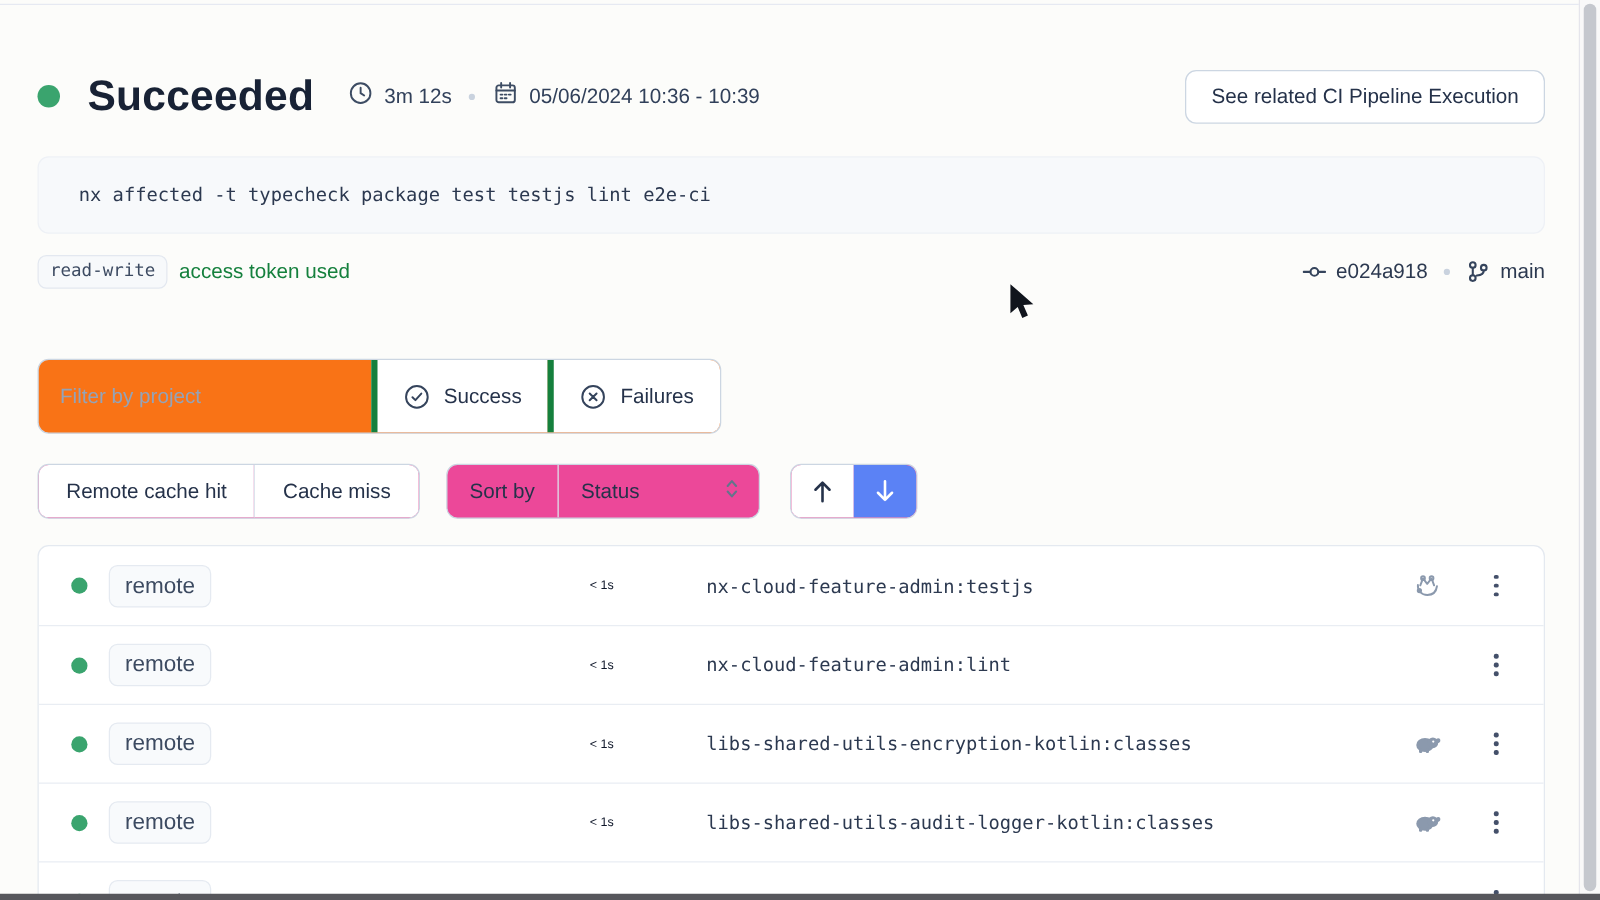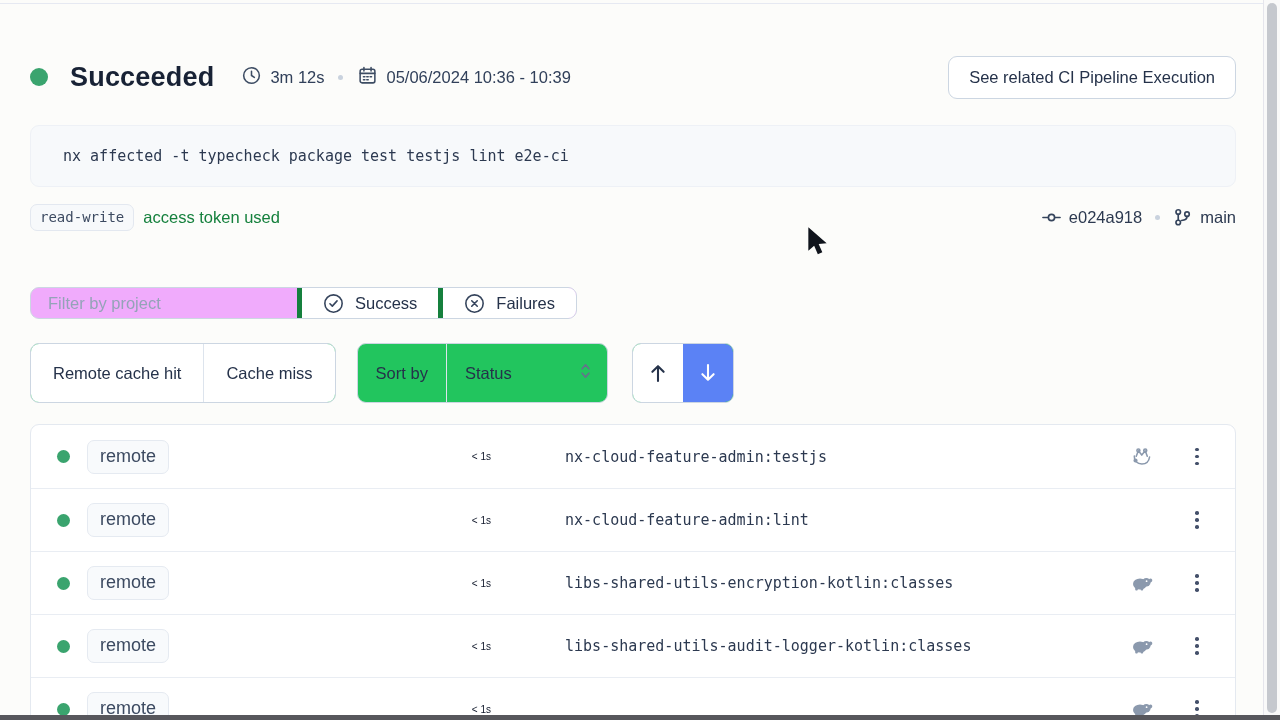"Succeeded" .page-title { font-size: 27px -> 34px }
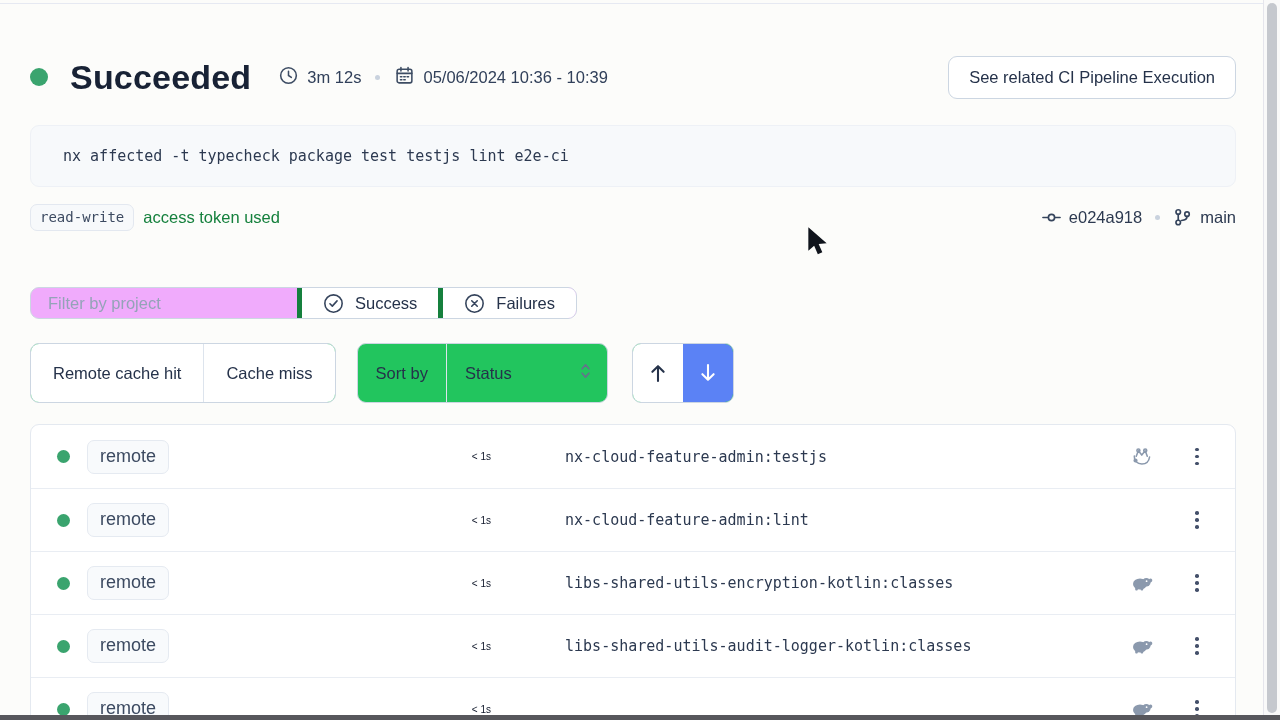"Filter by project" .filter-group { background: #f0abfc -> #f97316; height: 32px -> 60px }
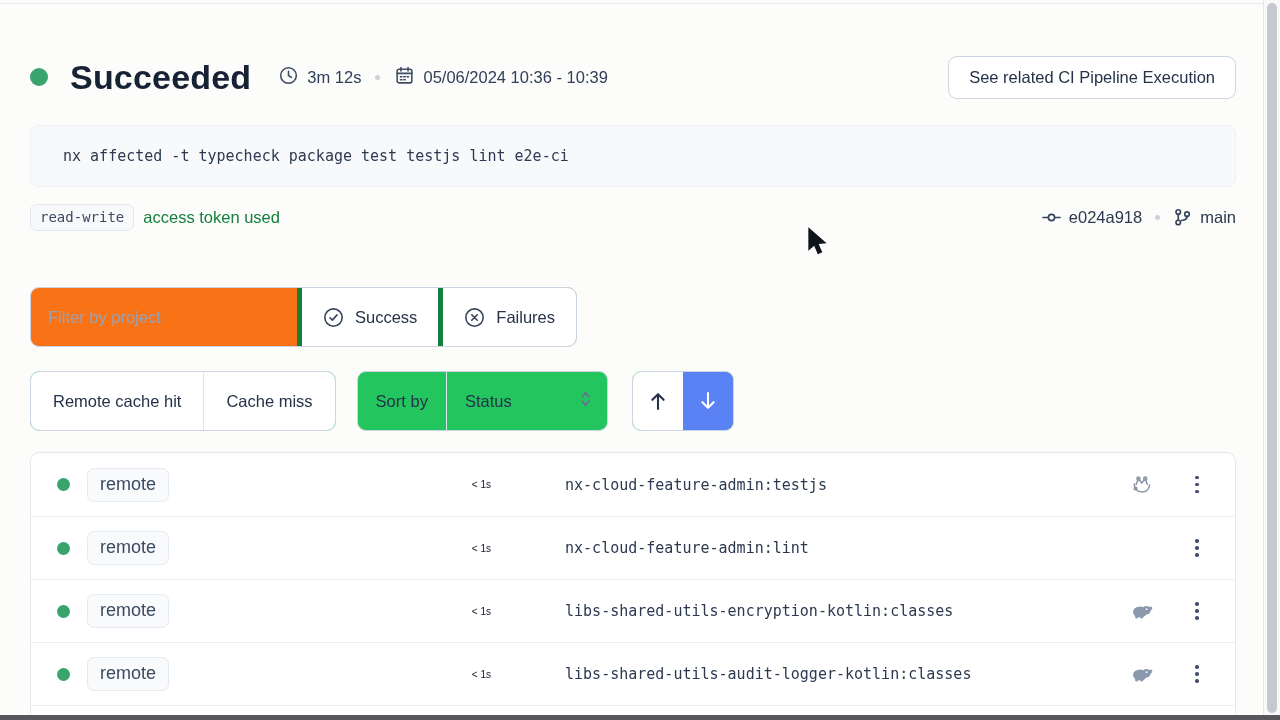"Remote cache hit" .cache-group, .sort-group, .arrow-group { background: #22c55e -> #ec4899; height: 60px -> 44px }
